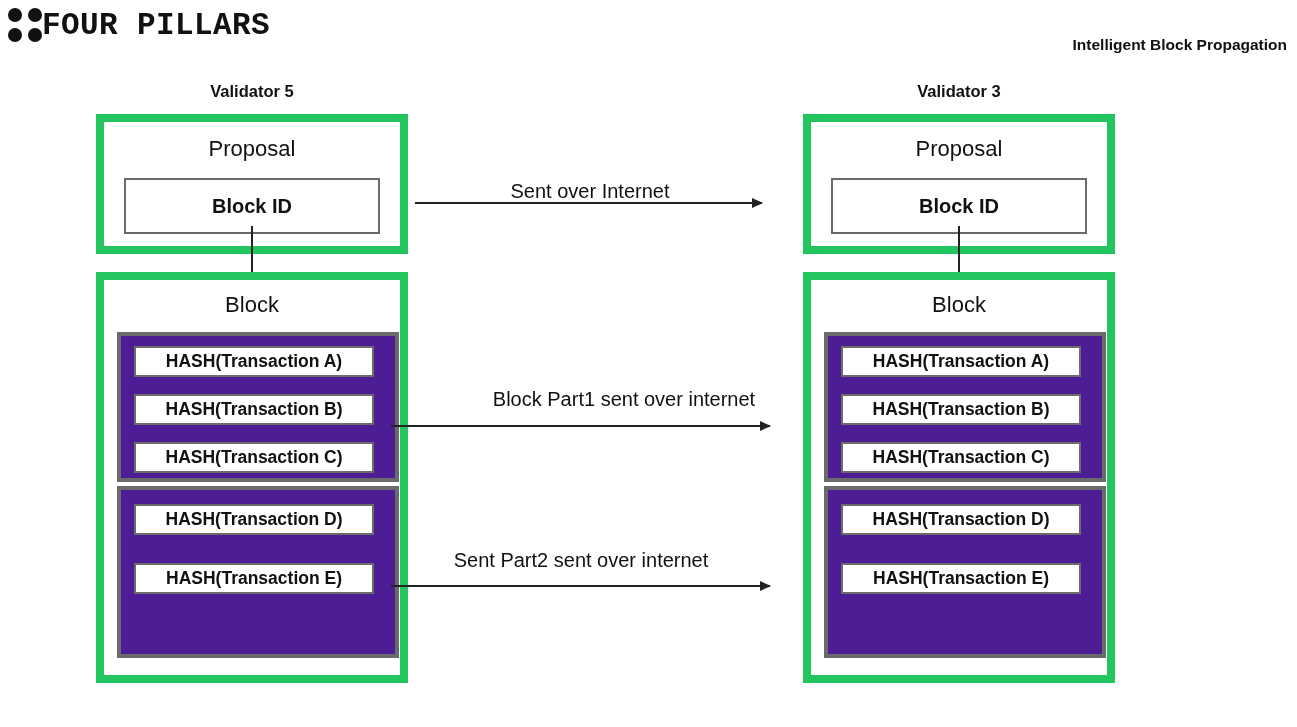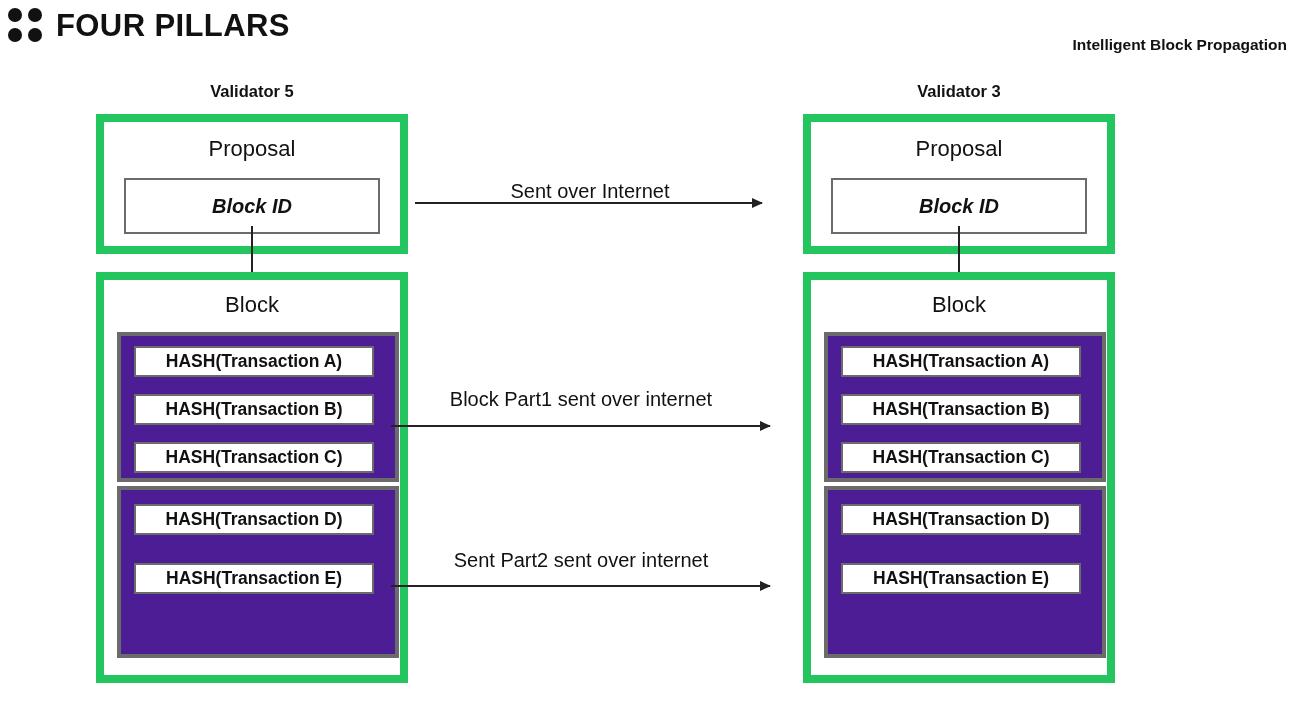"FOUR PILLARS" #brand { font-family: none -> Liberation Mono, monospace; gap: 14px -> none }
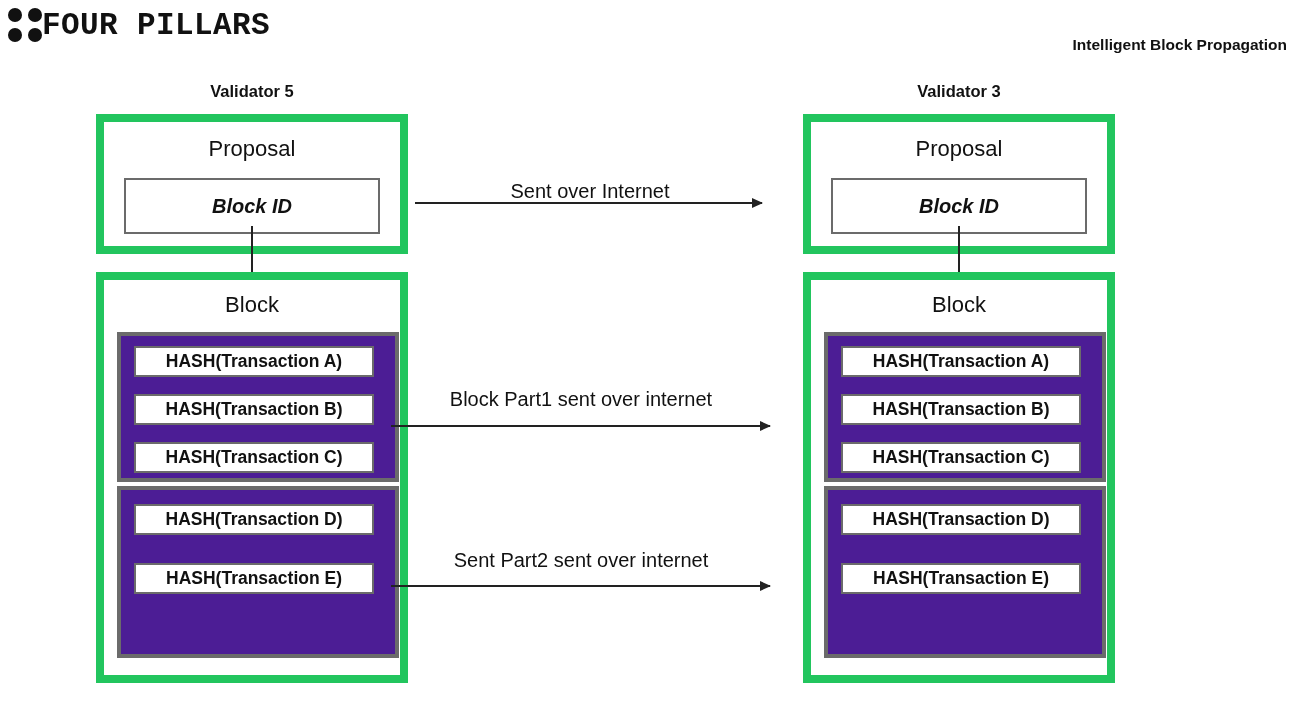"Block ID" .id-label { font-style: italic -> none }
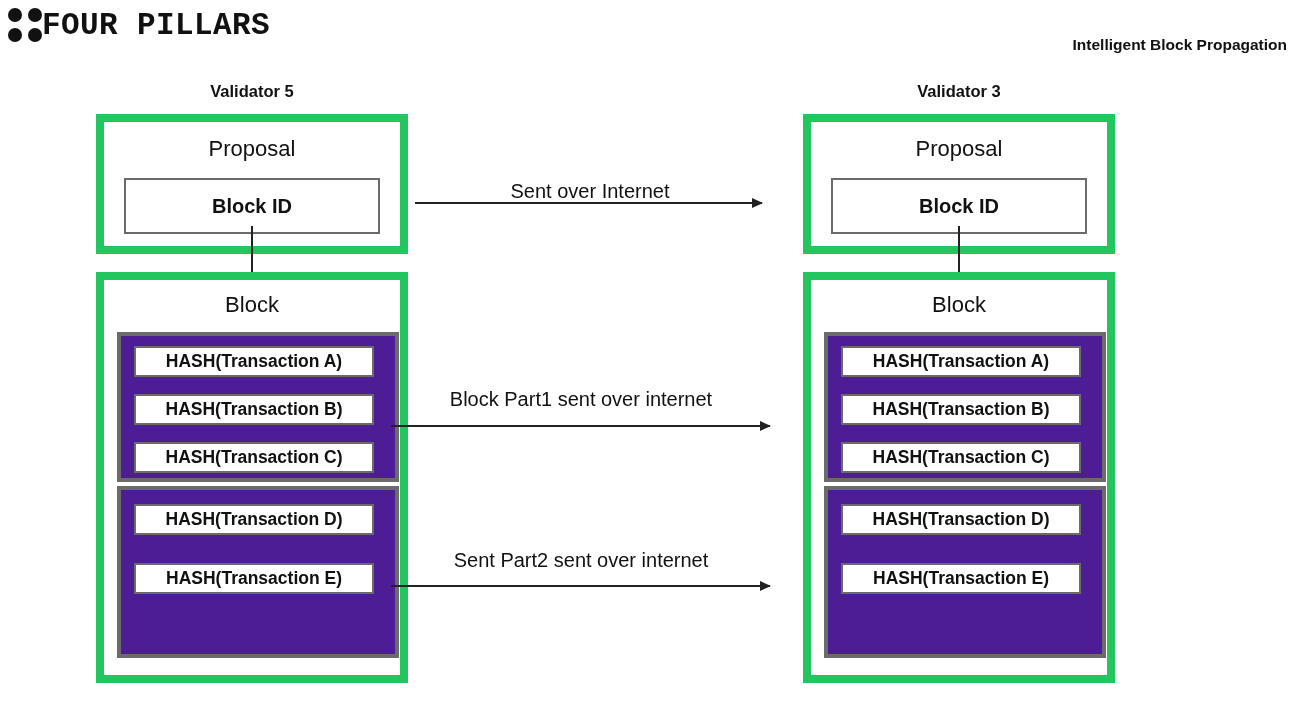"Block Part1 sent over internet" div.arrow-label { padding-left: none -> 43px }
